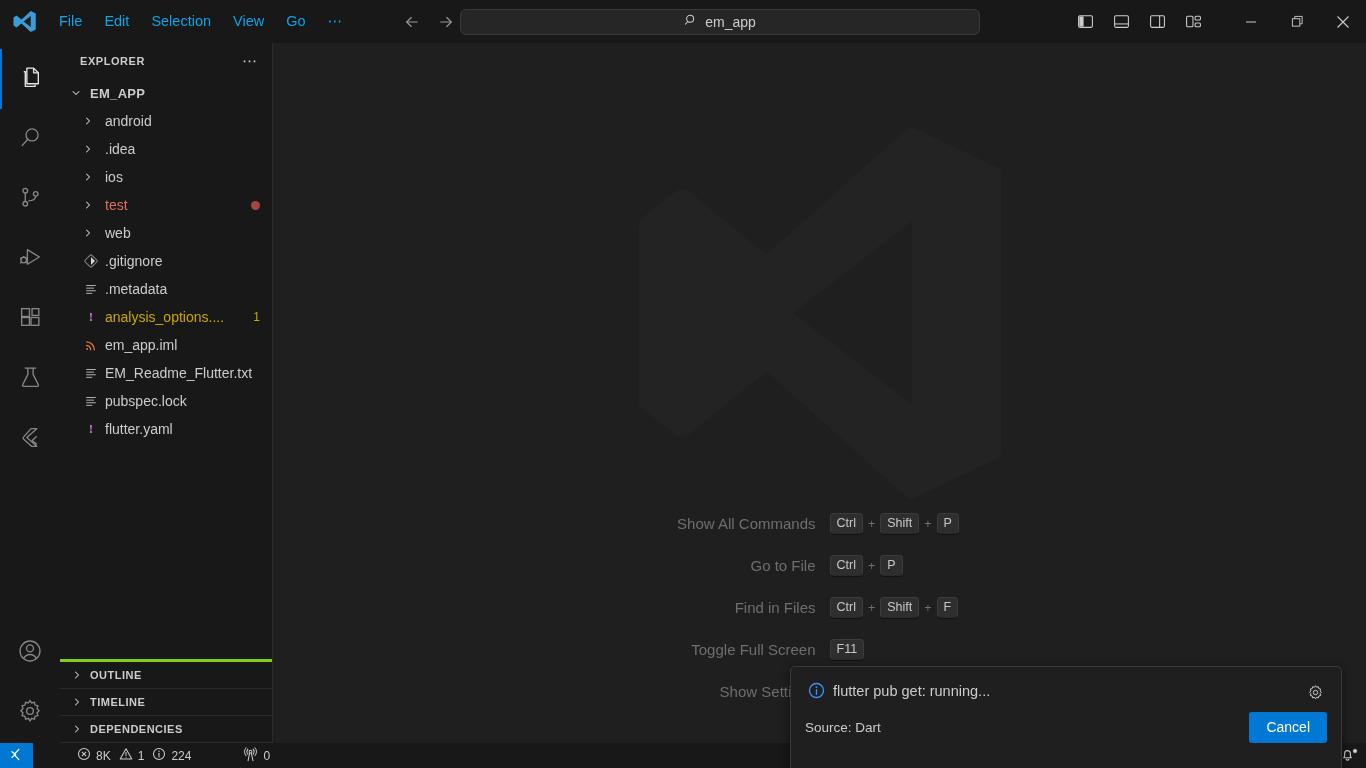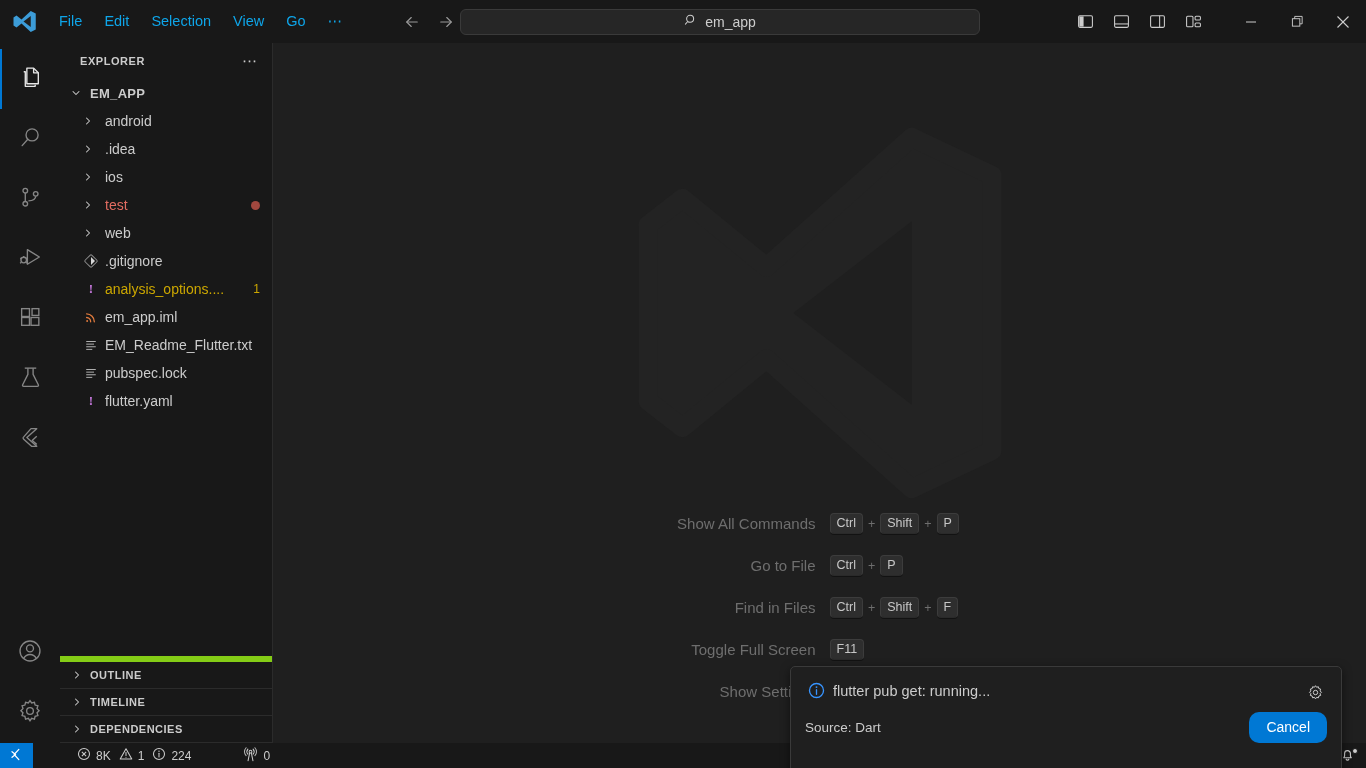".metadata" div.row { html: none -> <div> <span></span> <span> <svg> <path></path> <path></path> <path></path> <path></path> </svg> </span> <span>.metadata</span> </div> }
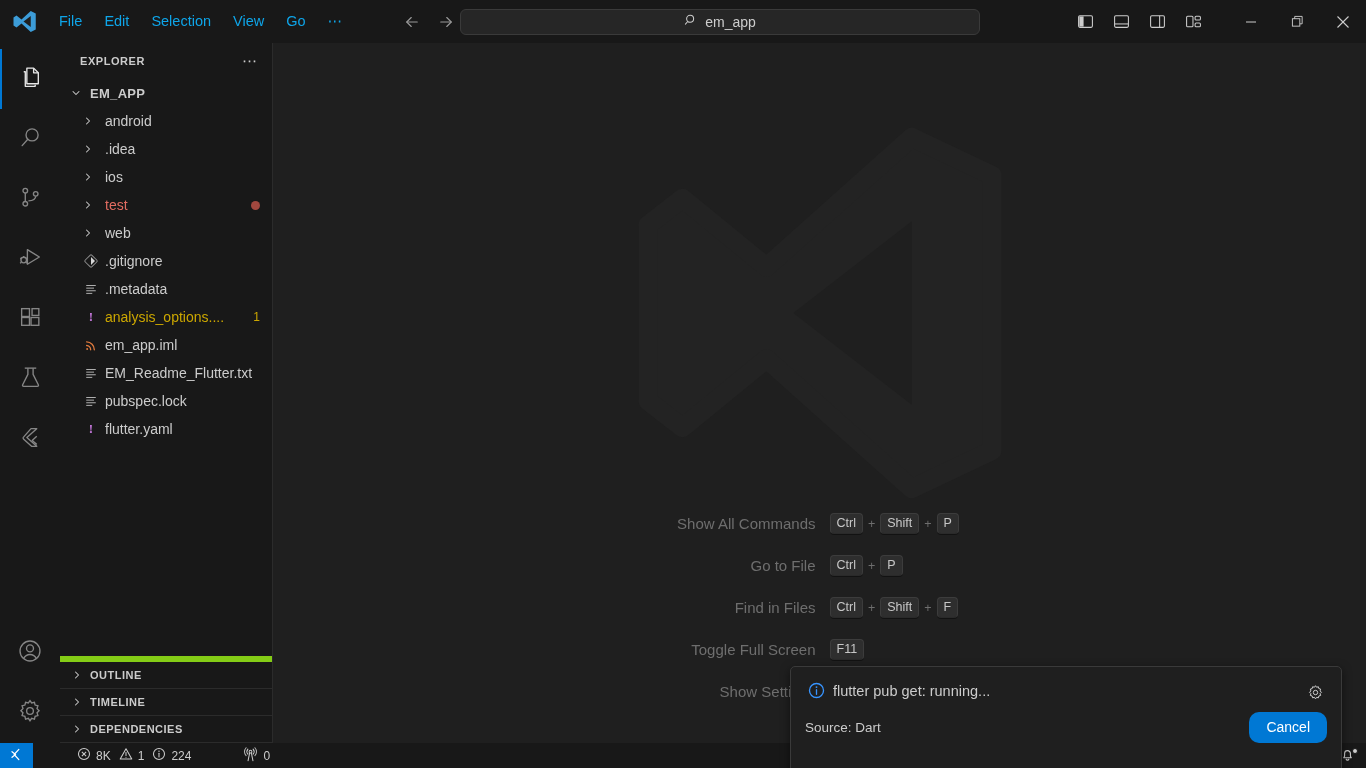"OUTLINE" .sb-sections { border-top: 6px solid #84cc16 -> 3px solid #84cc16 }
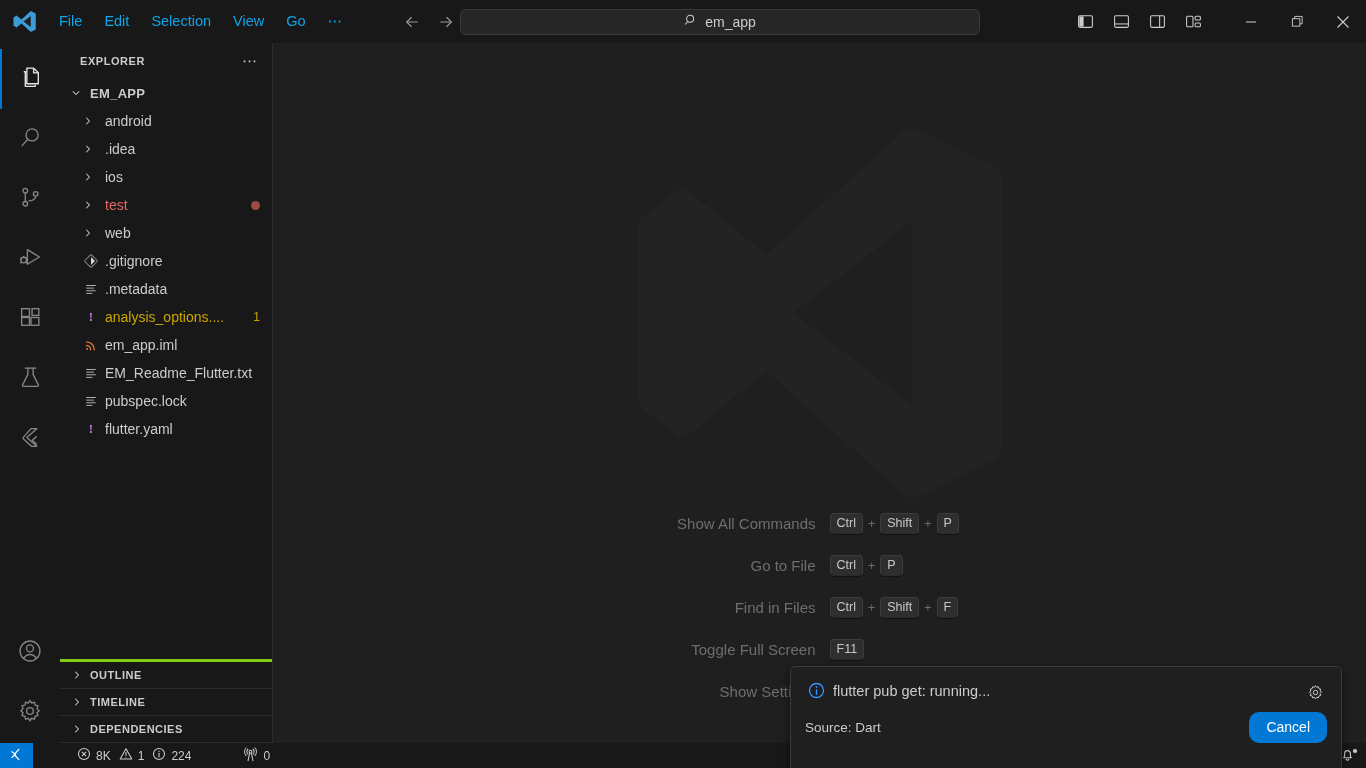"Cancel" .cancel-btn { border-radius: 10px -> 3px }
